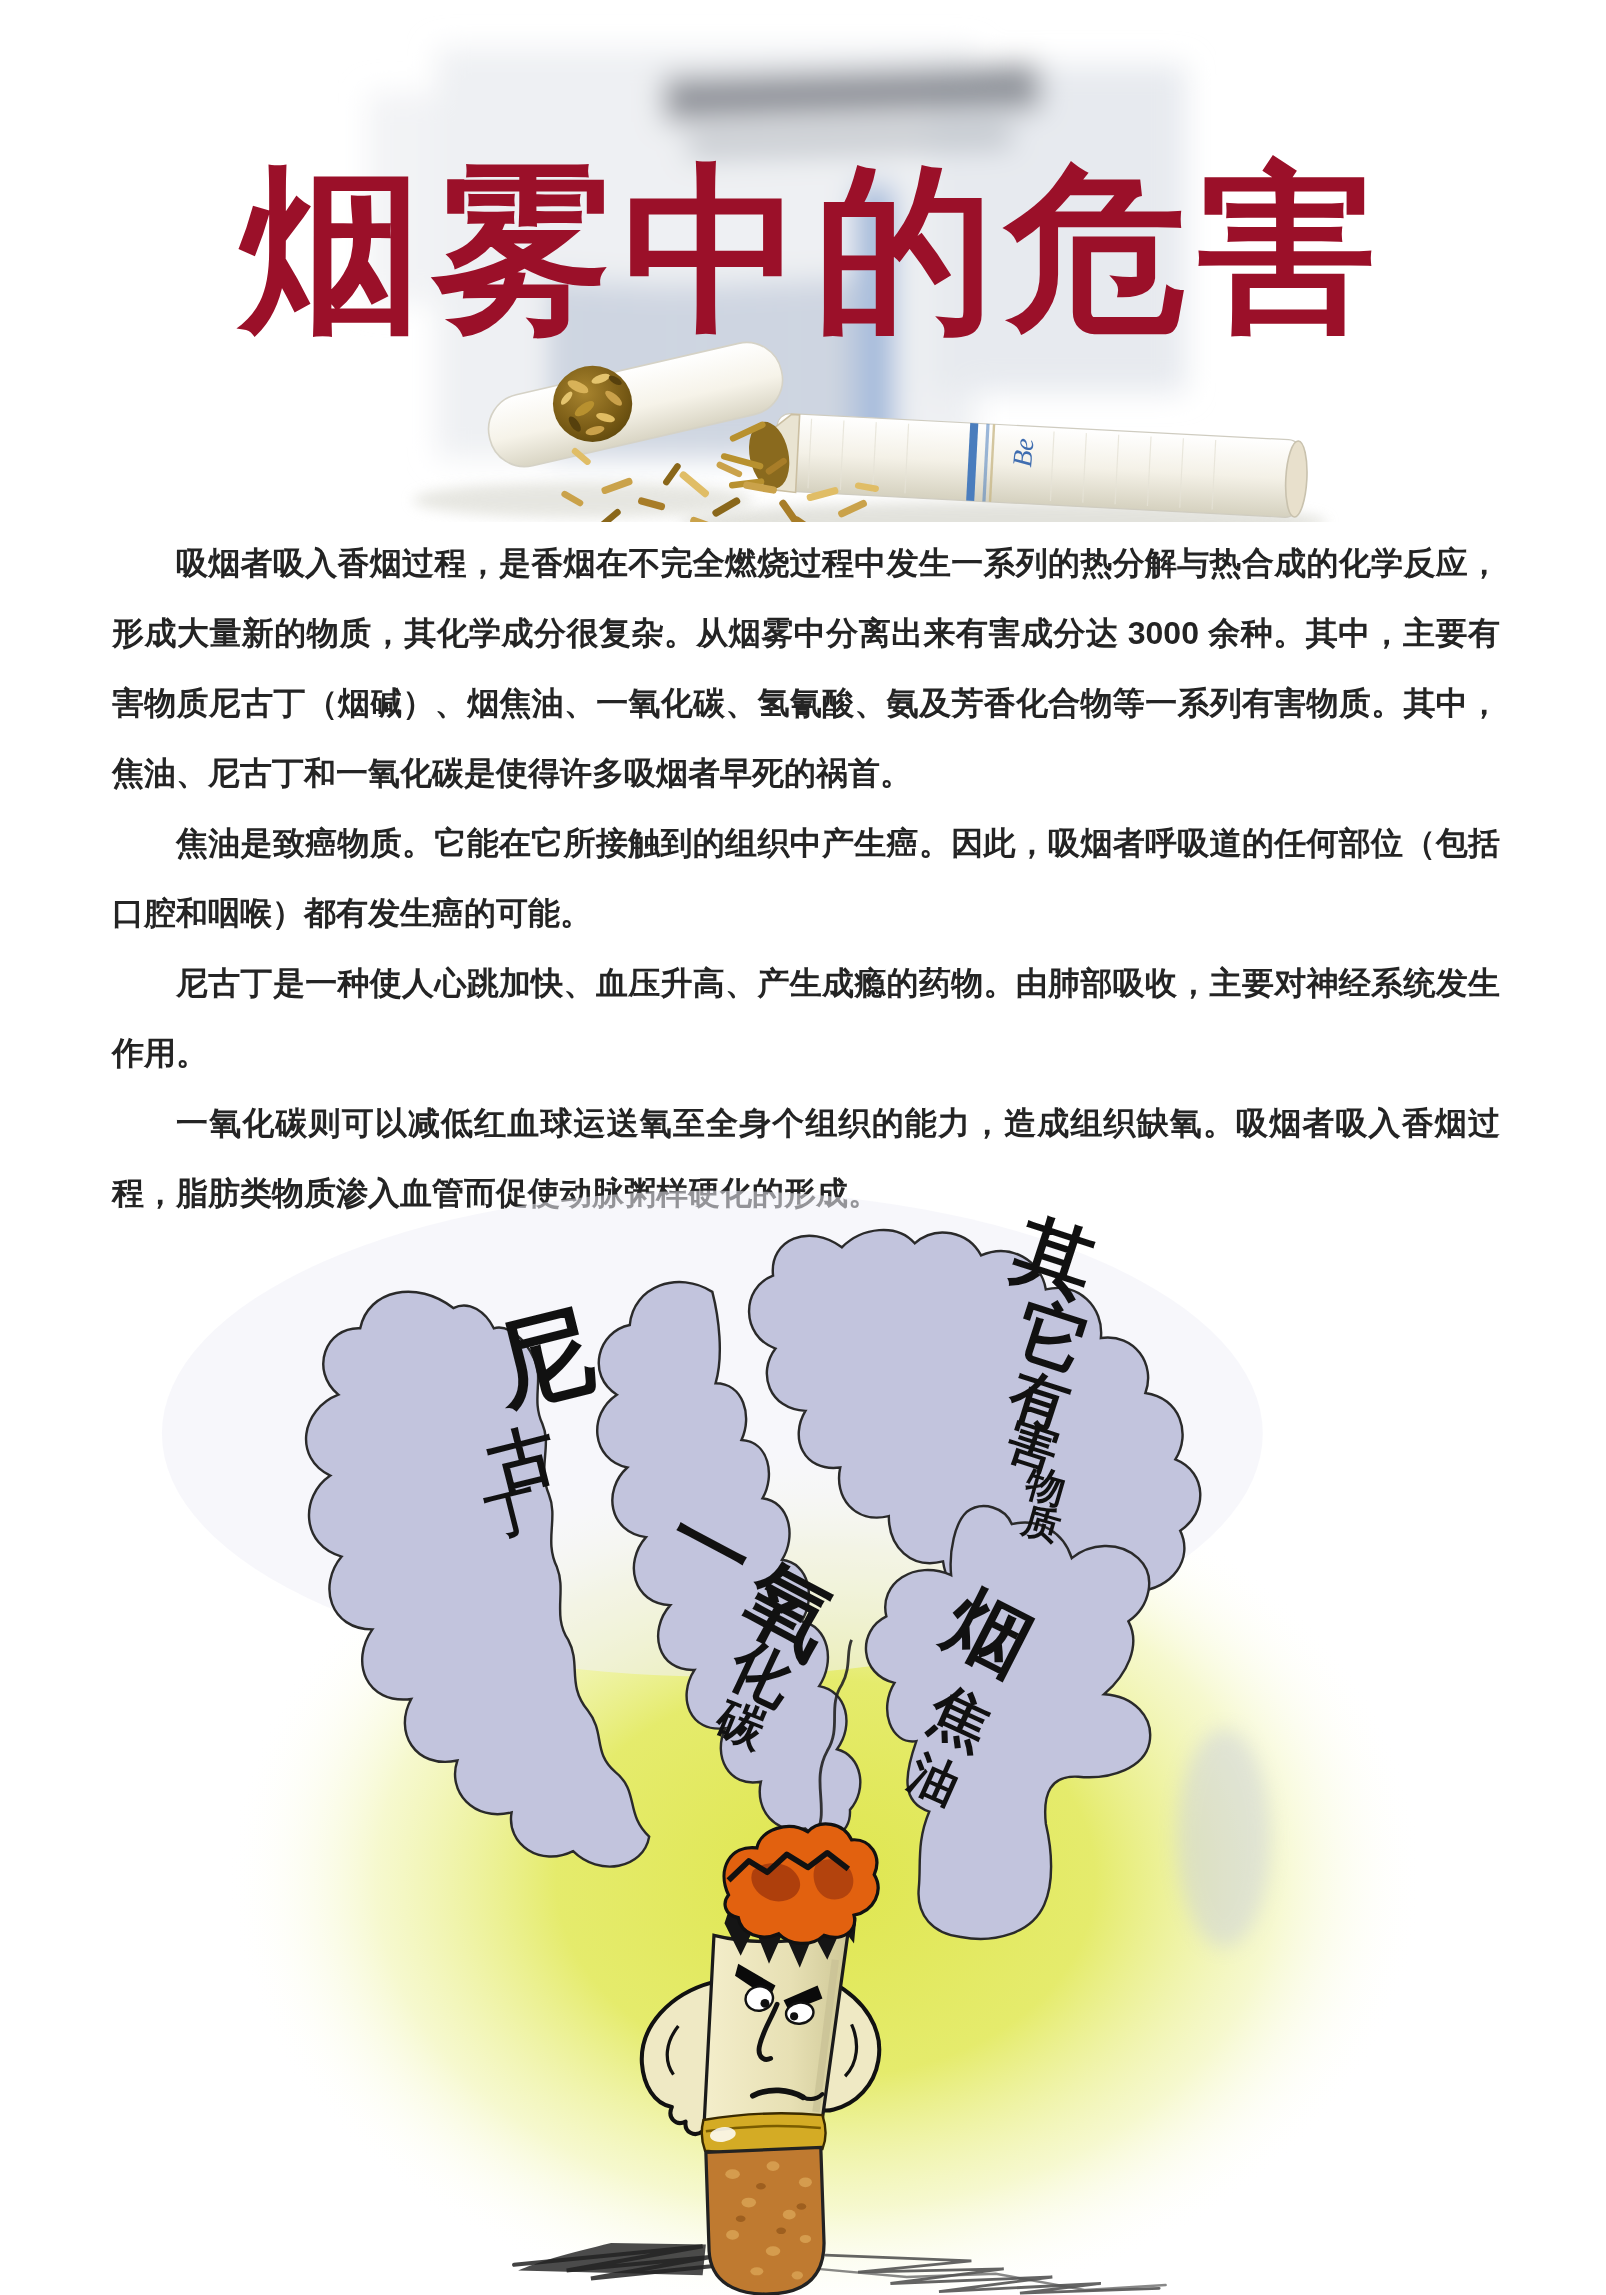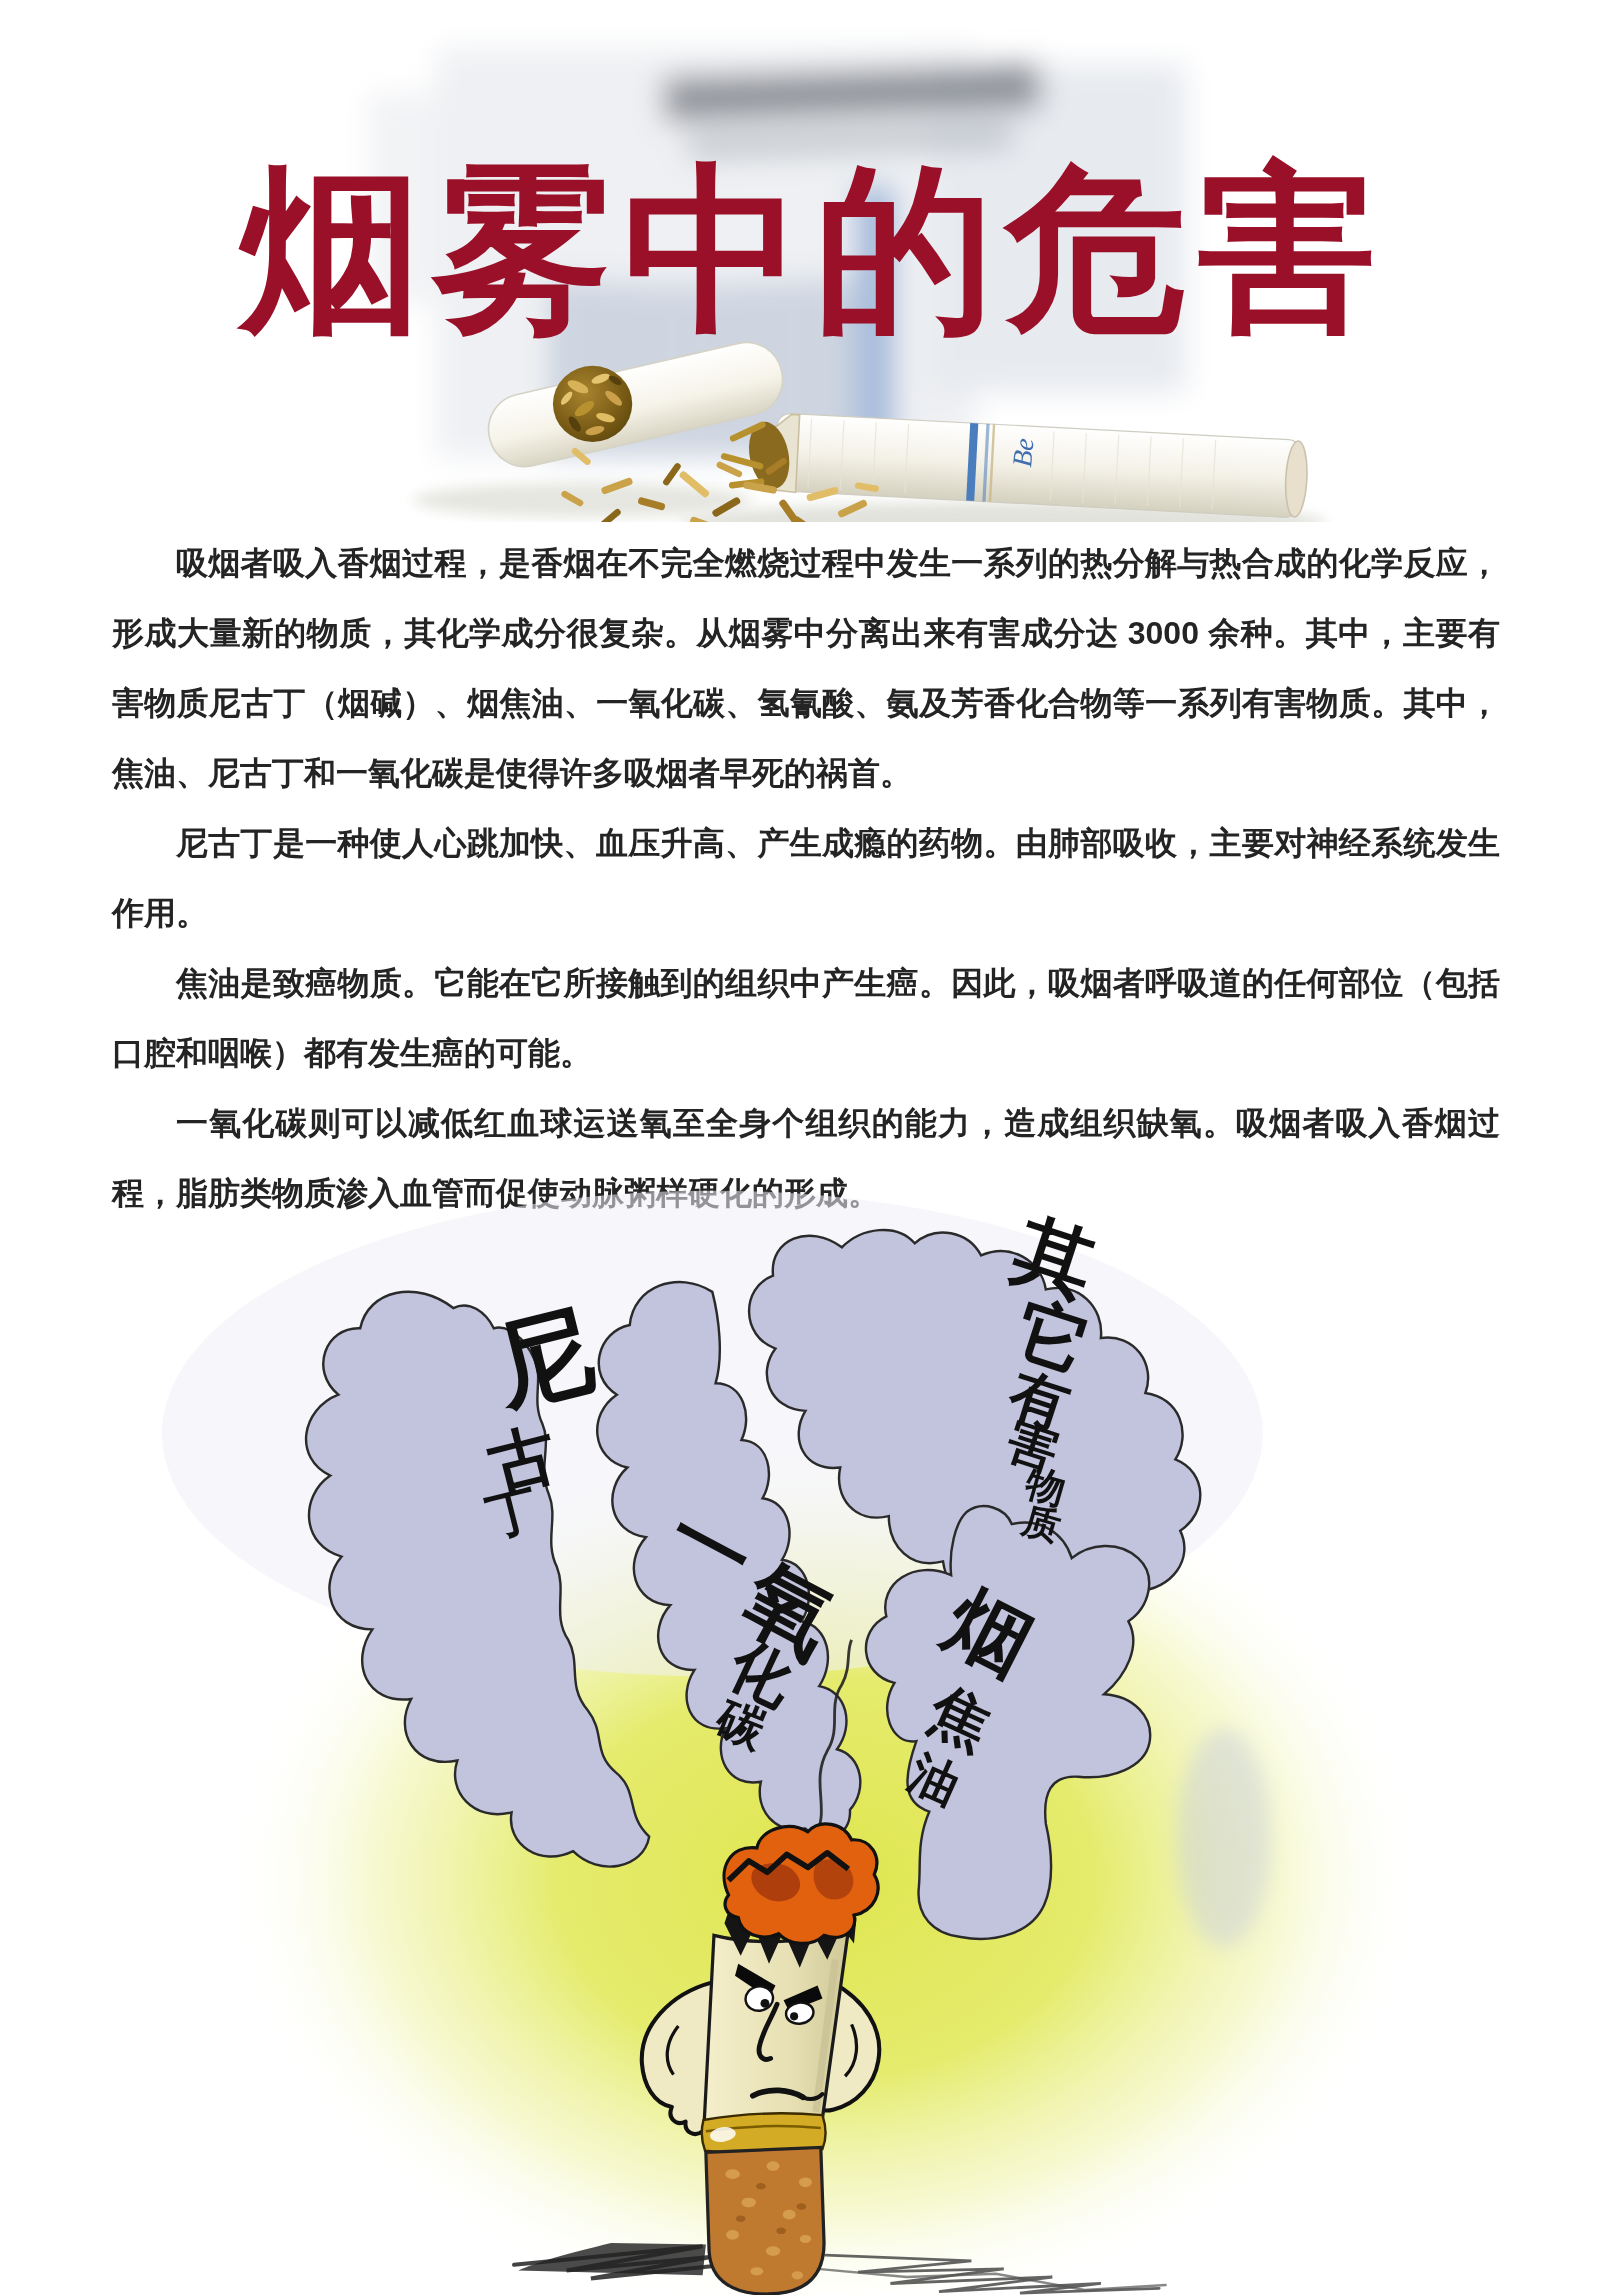"尼古丁是一种使人心跳加快、血压升高、产生成瘾的药物。由肺部吸收，主要对神经系统发" p { order: before "焦油是致癌物质。它能在它所接触到的组织中产生癌。因此，吸烟者呼吸道的任何部位（包" -> after "焦油是致癌物质。它能在它所接触到的组织中产生癌。因此，吸烟者呼吸道的任何部位（包" }
